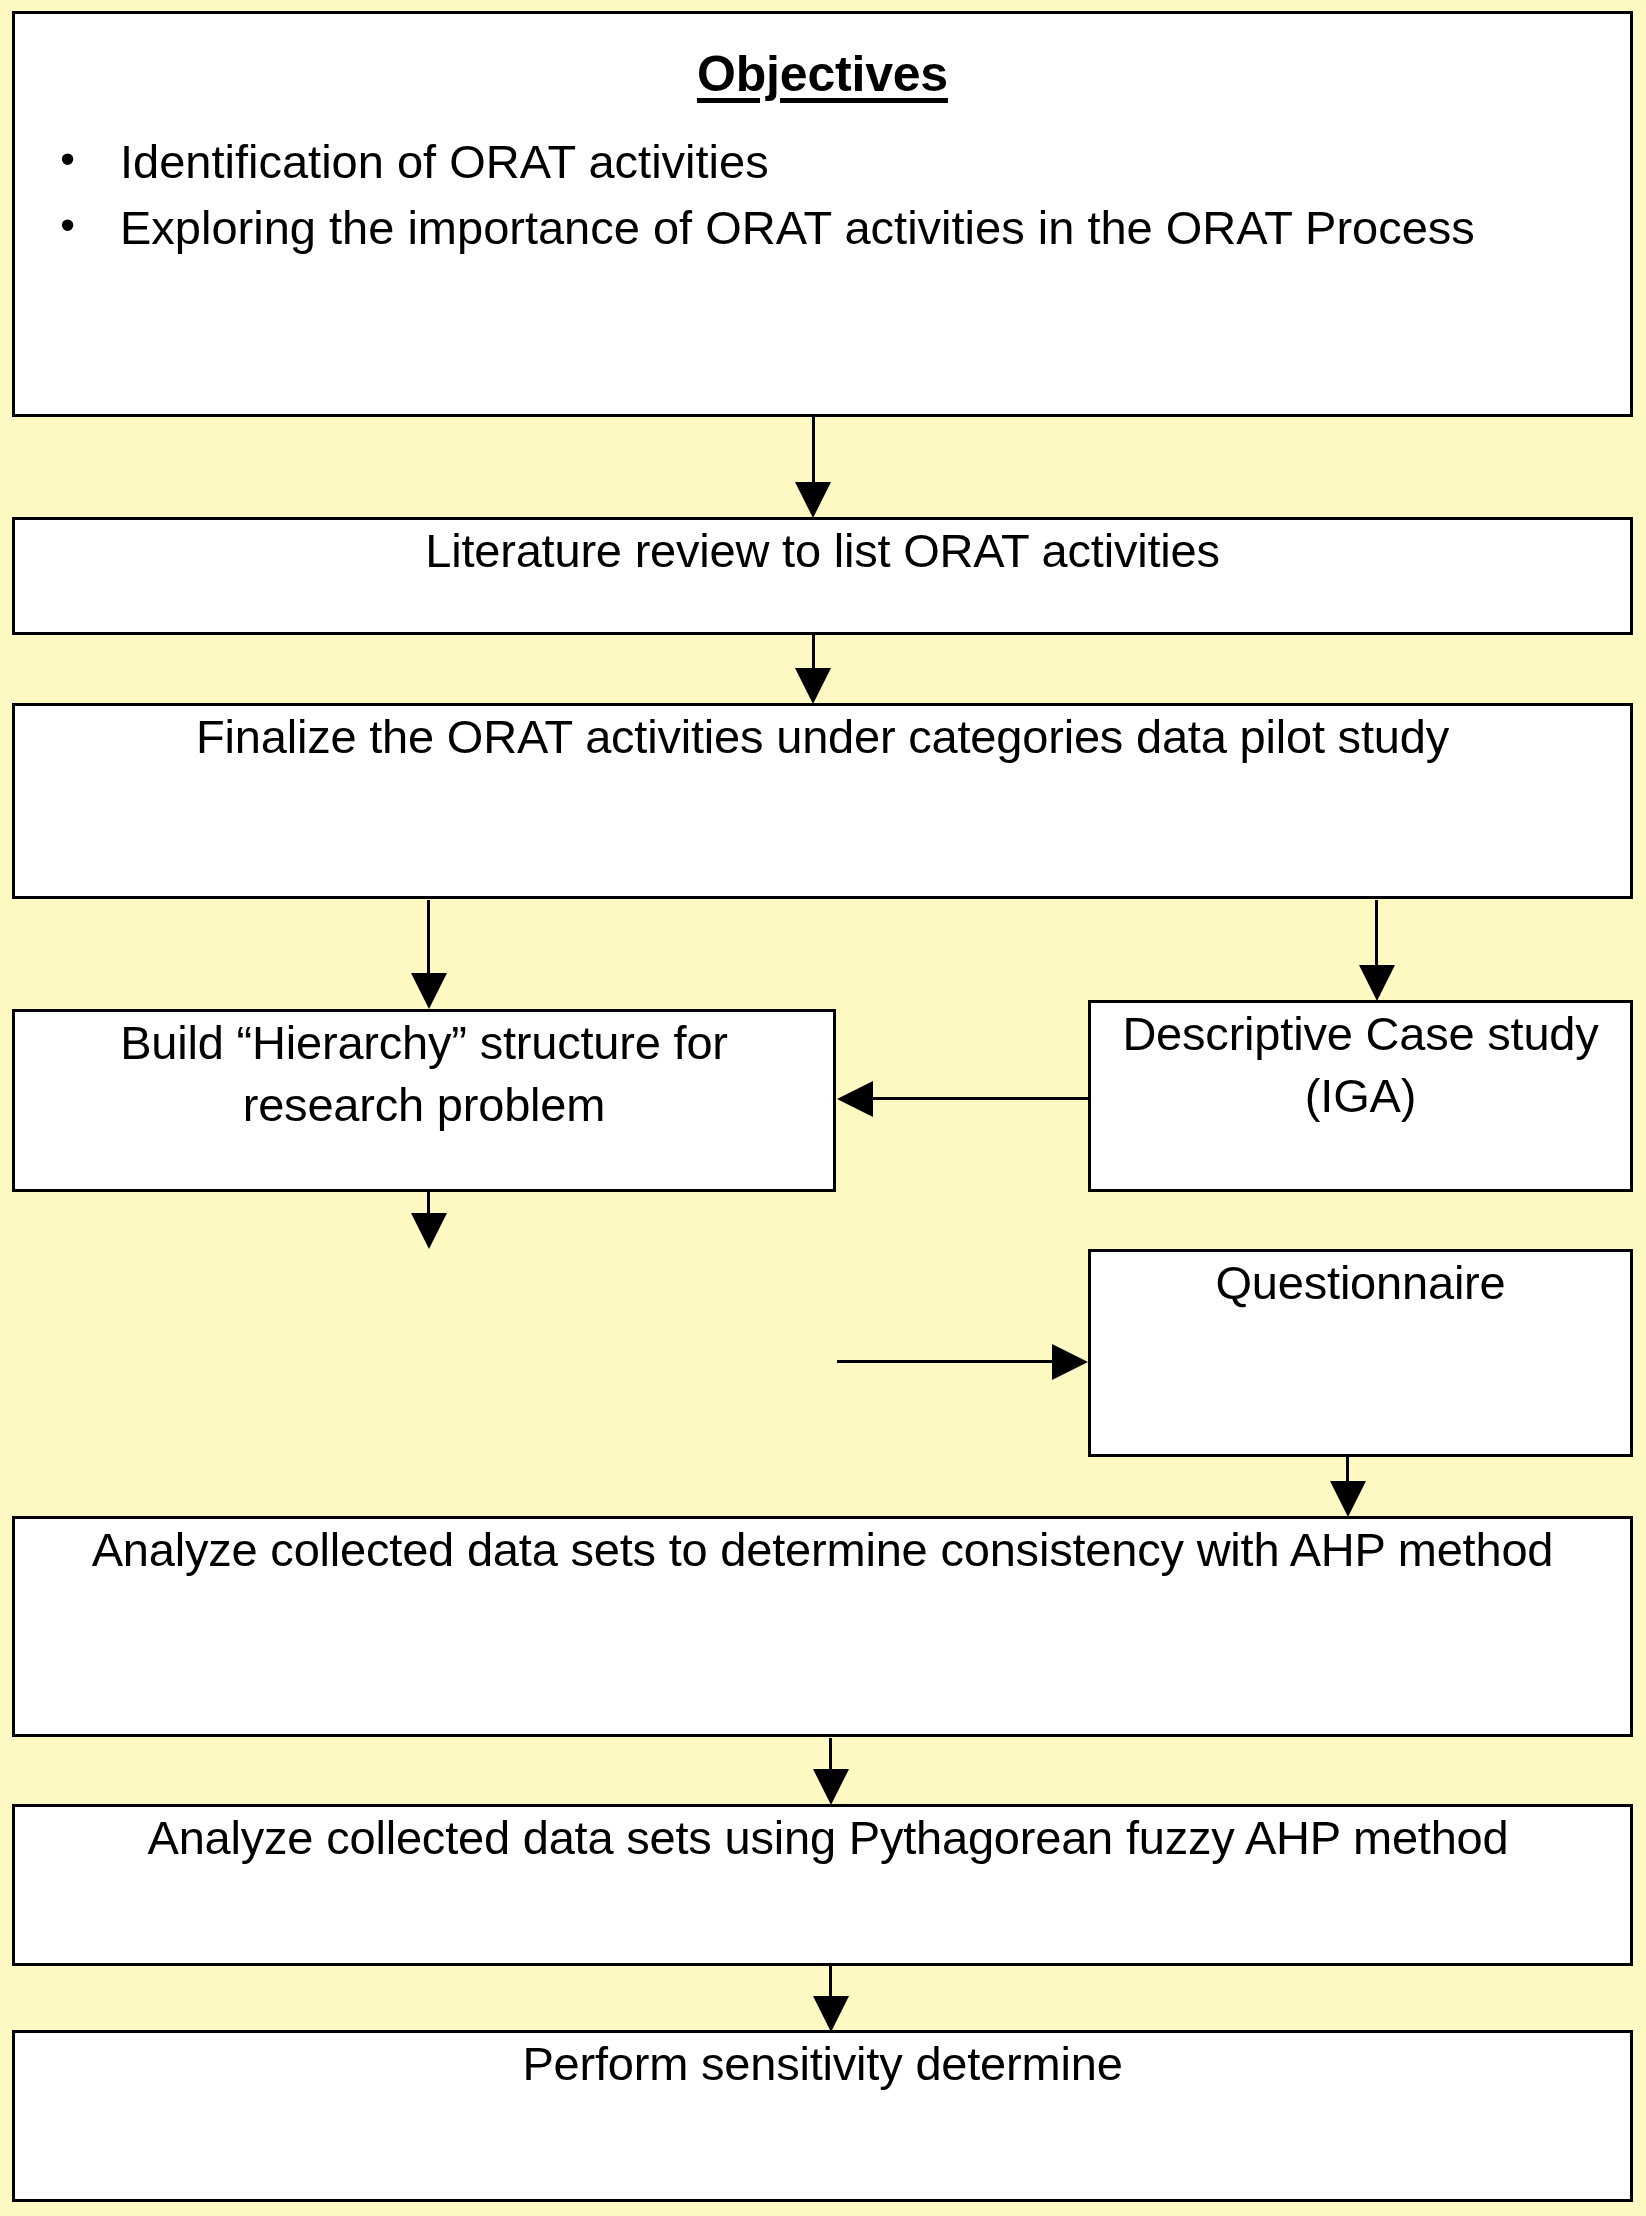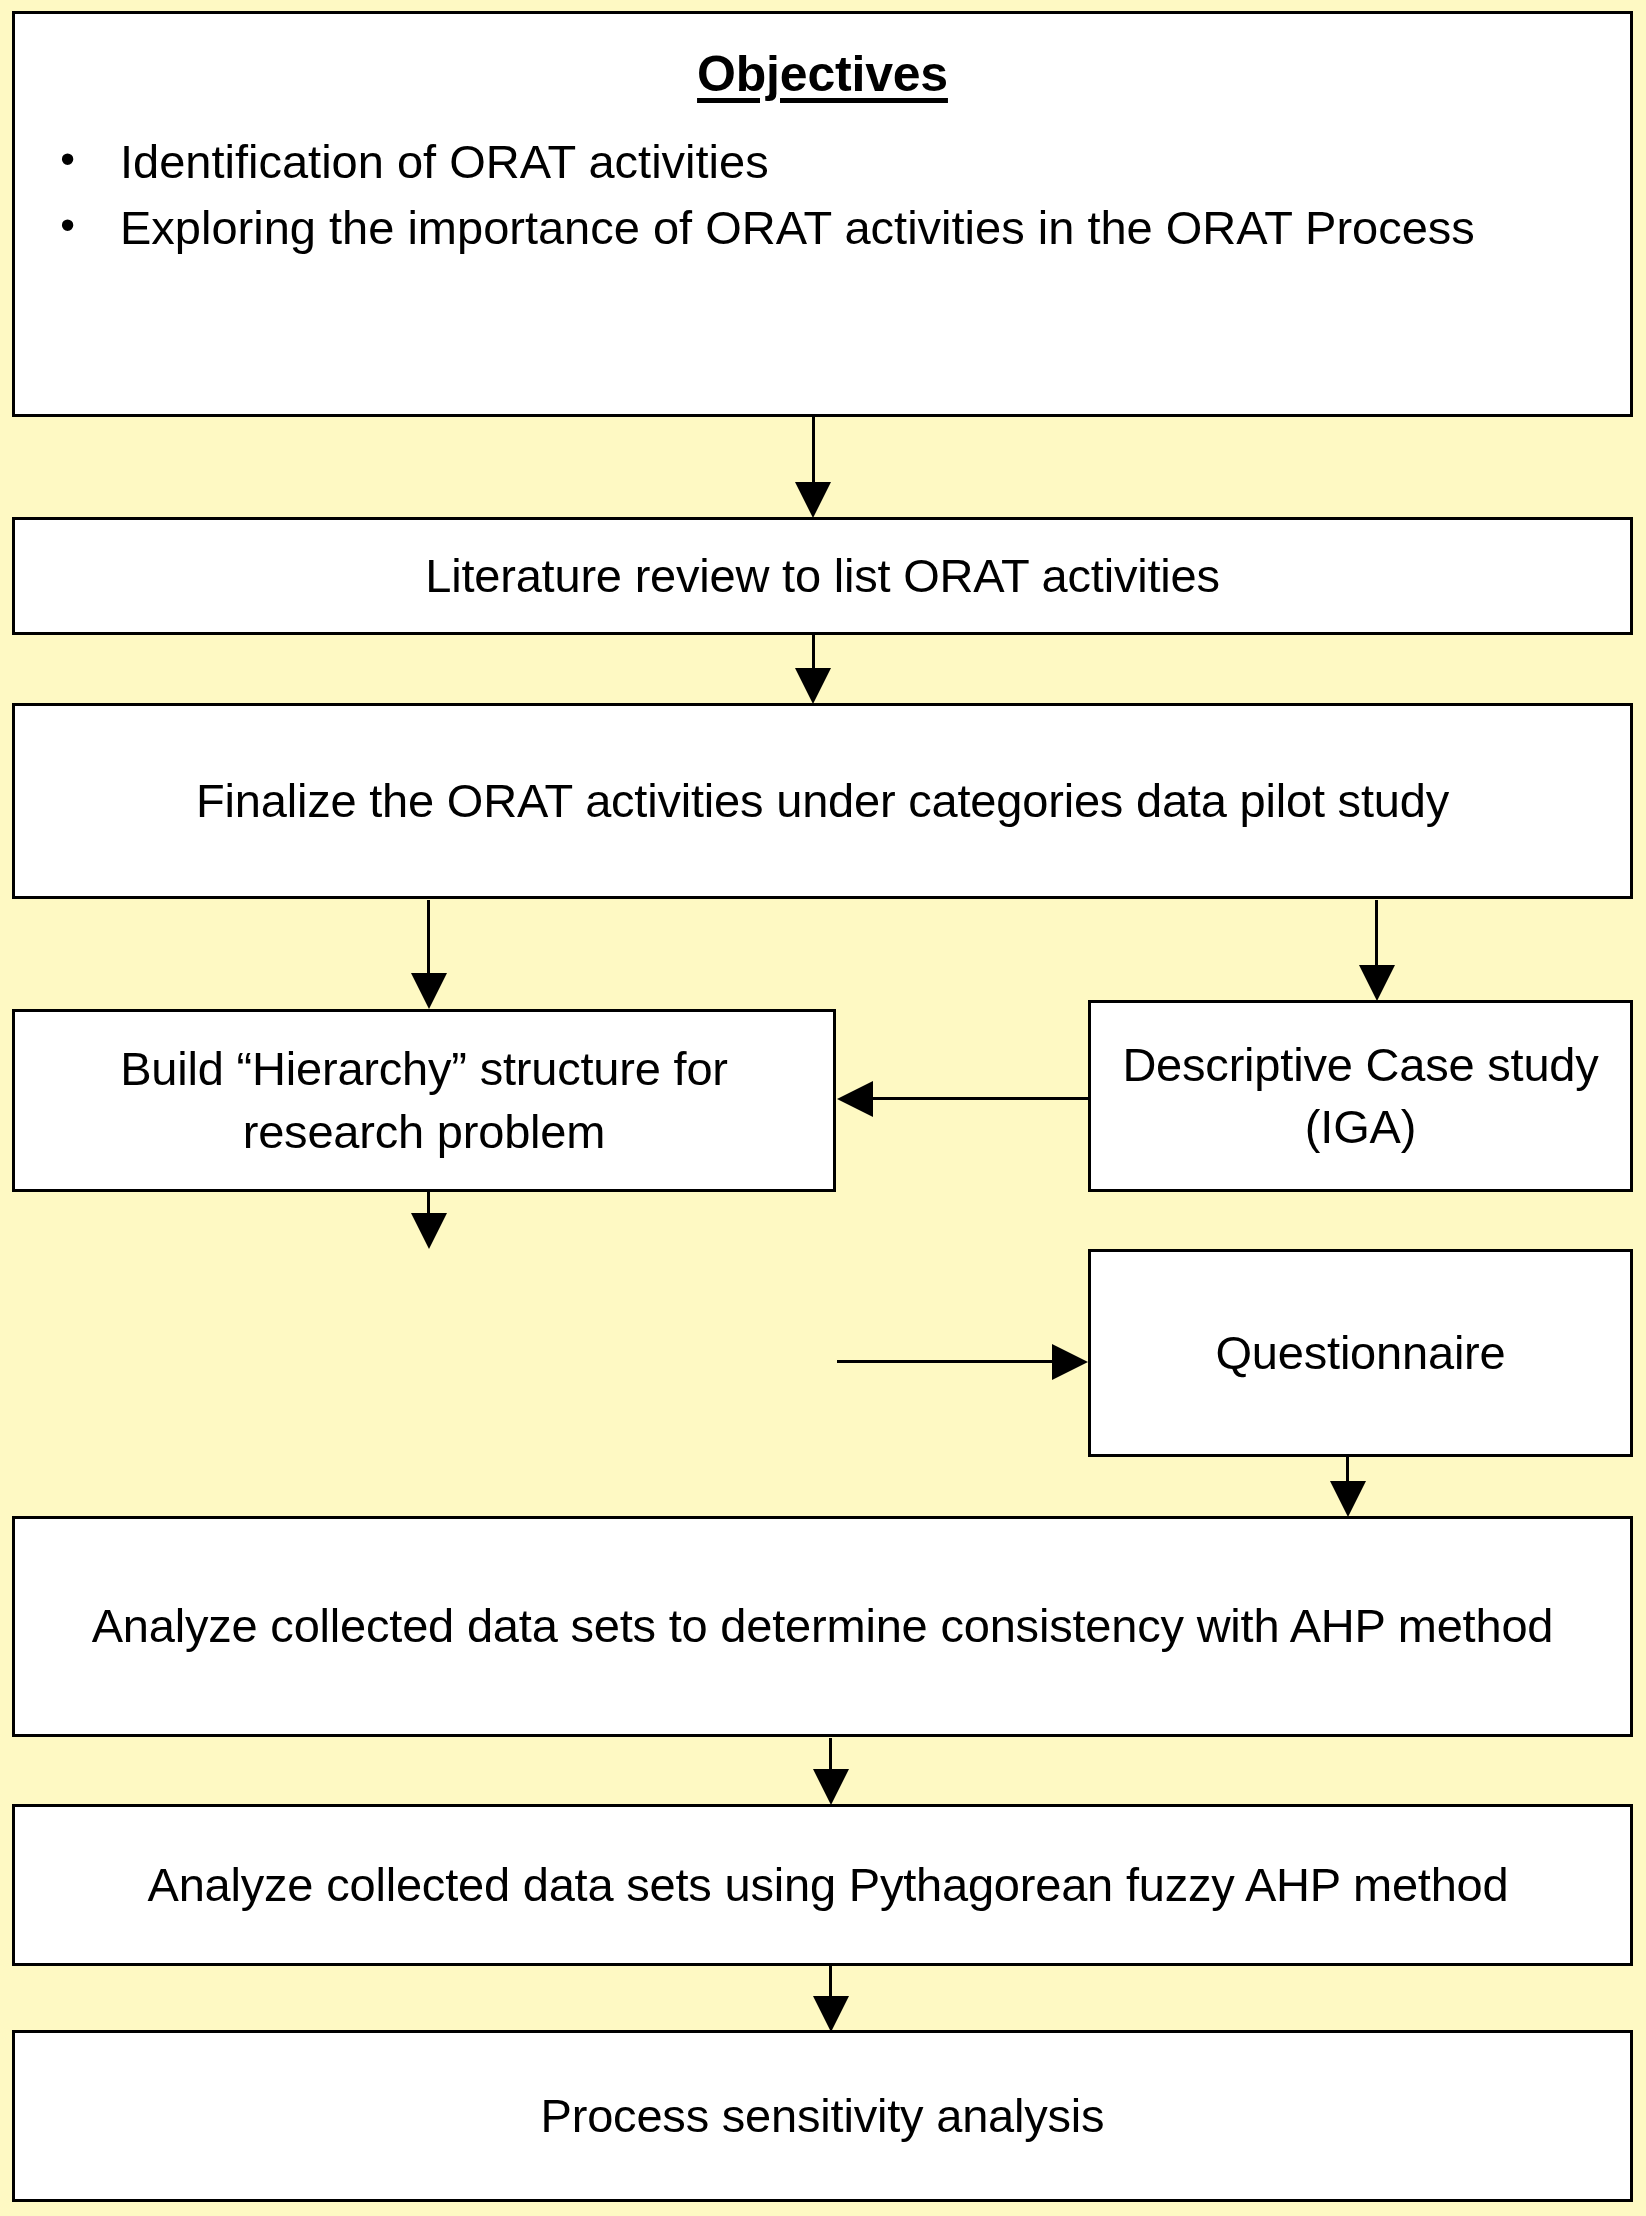"Literature review to list ORAT" .box { justify-content: center -> flex-start }
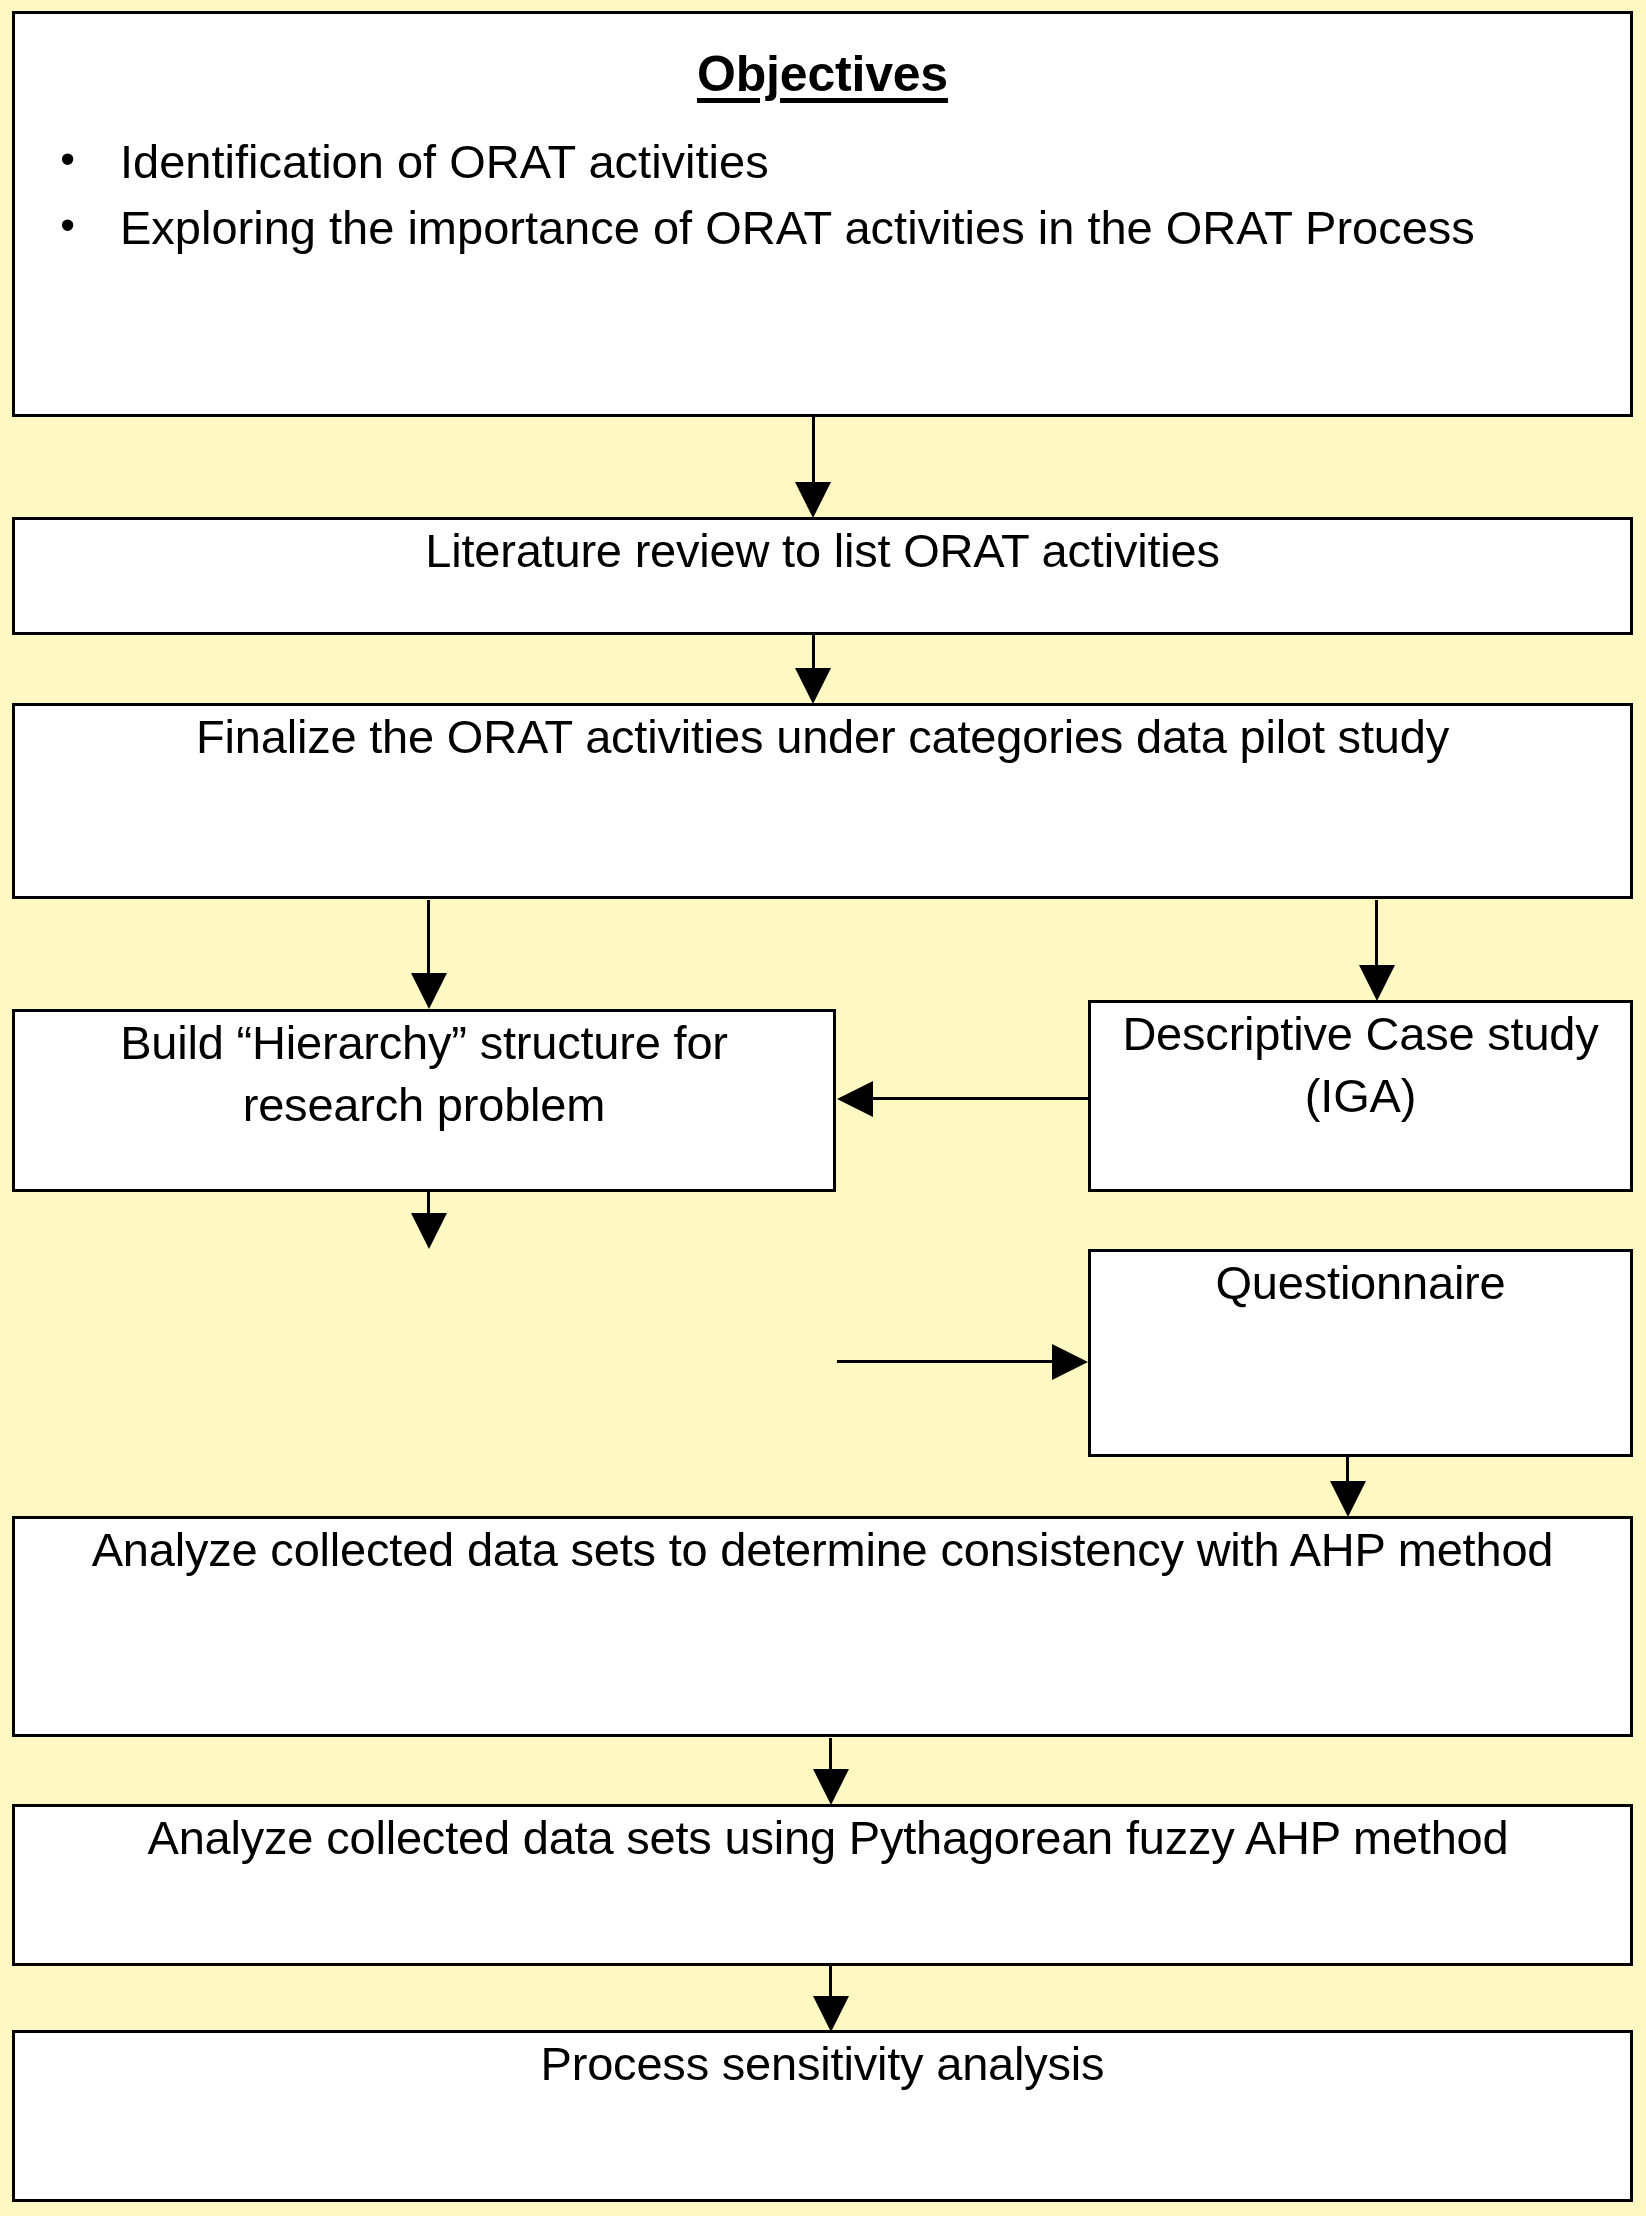"Process sensitivity analysis" div.txt { text: Process sensitivity analysis -> Perform sensitivity determine }
